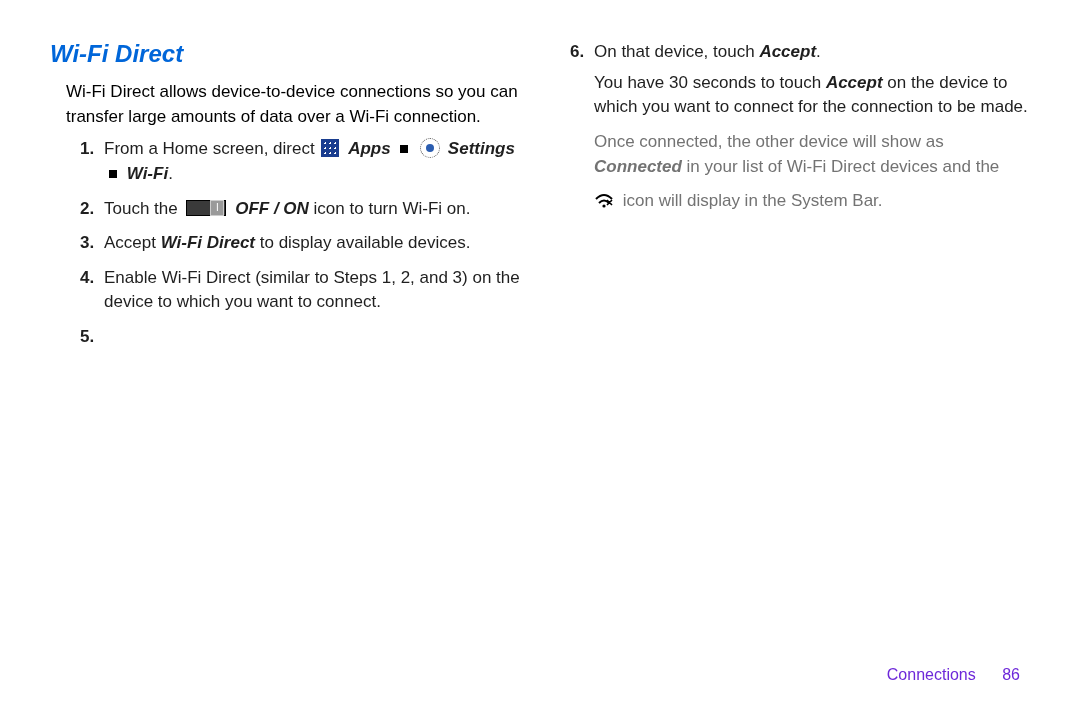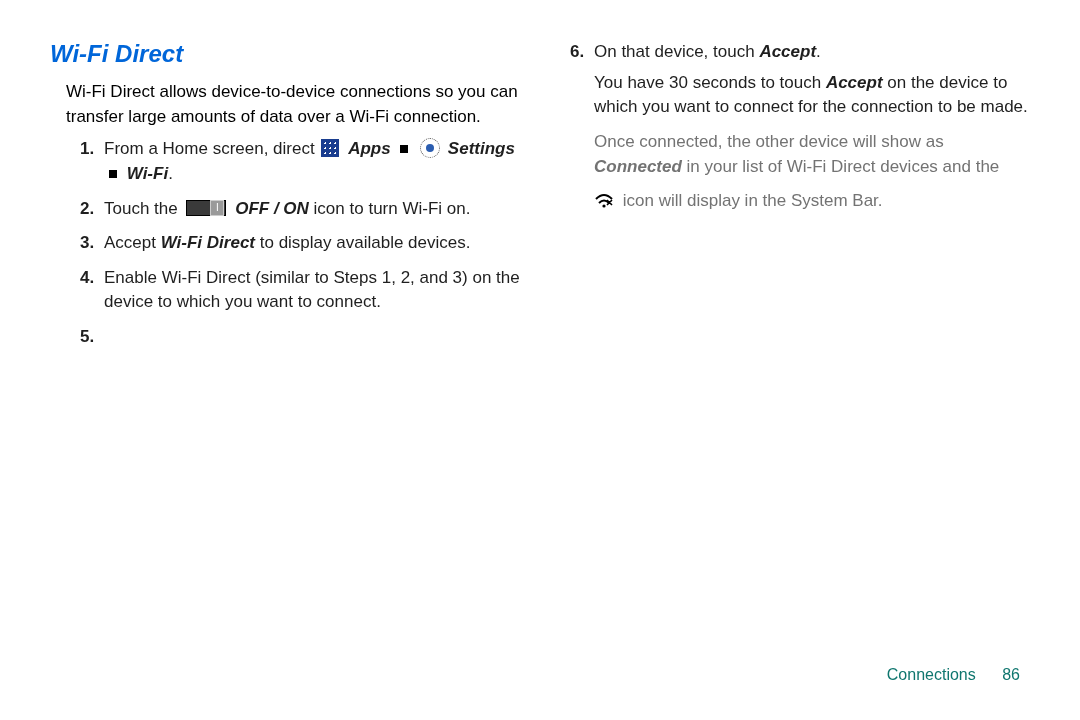"Connections 86" .footer { color: #0f766e -> #6d28d9 }
